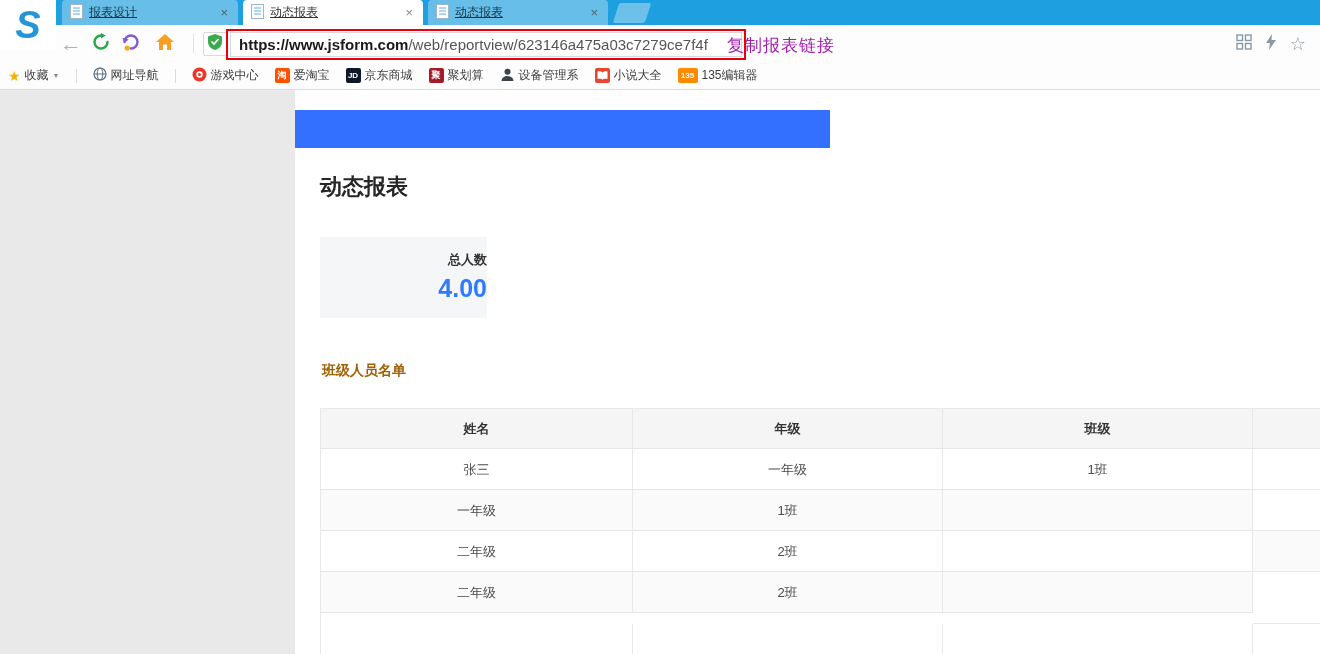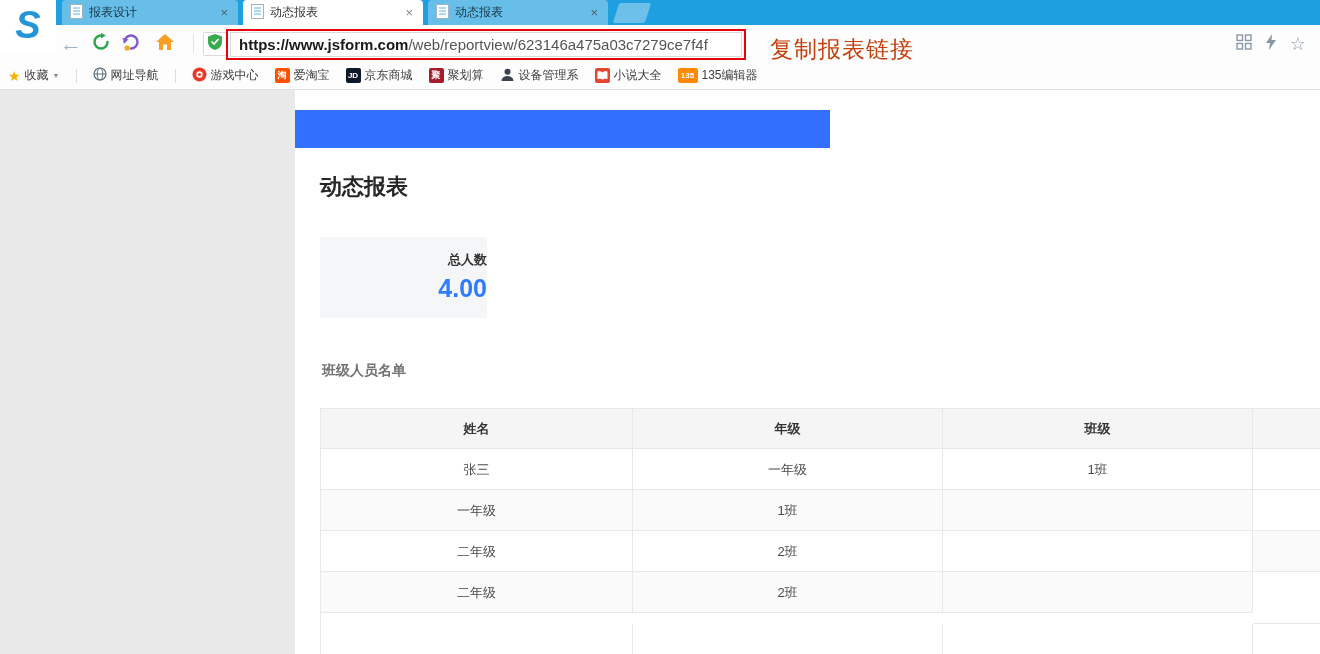"报表设计" .tab .tab-label { text-decoration: none -> underline }
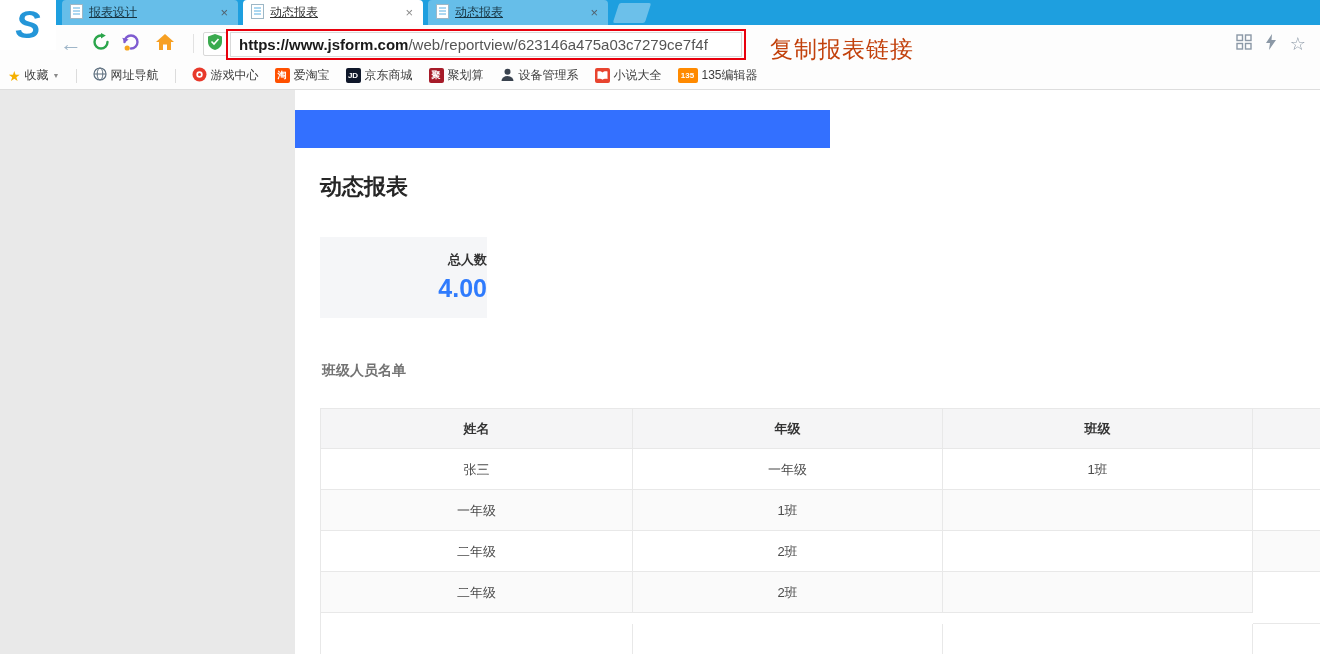"复制报表链接" .annotation-text { color: #c2410c -> #a21caf; font-size: 23px -> 17px; left: 770px -> 727px }
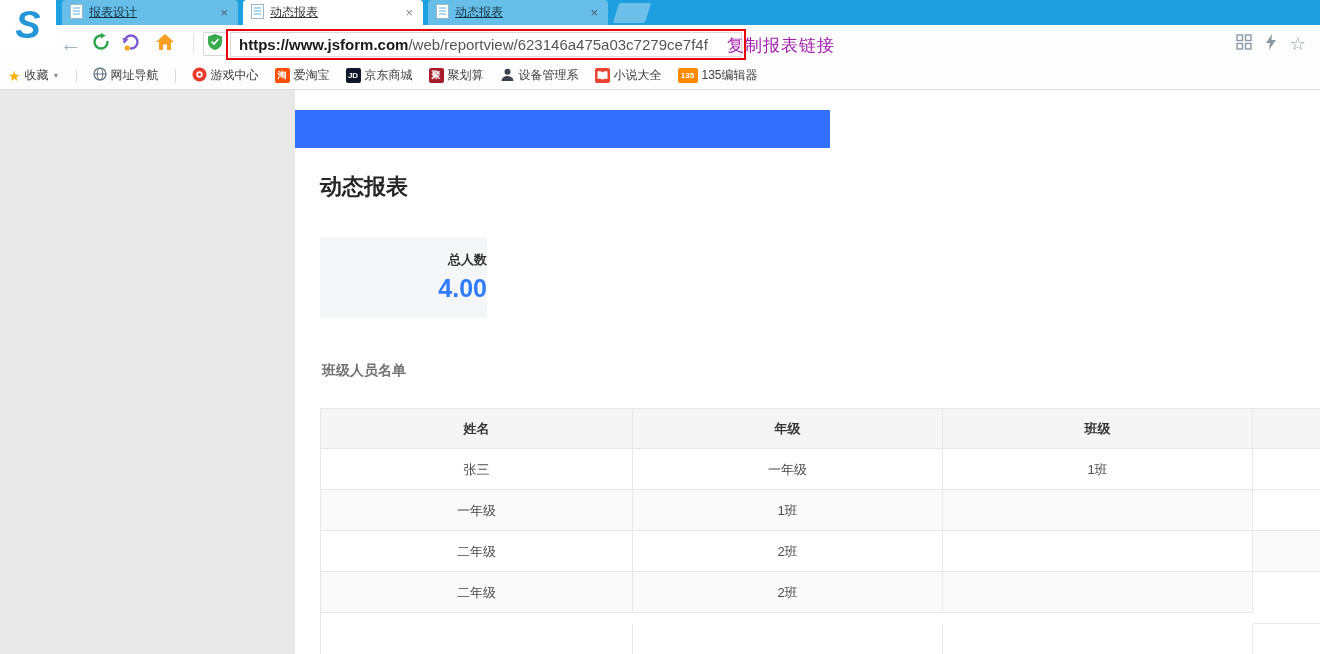"班级人员名单" .section-title { color: #737373 -> #a16207 }
